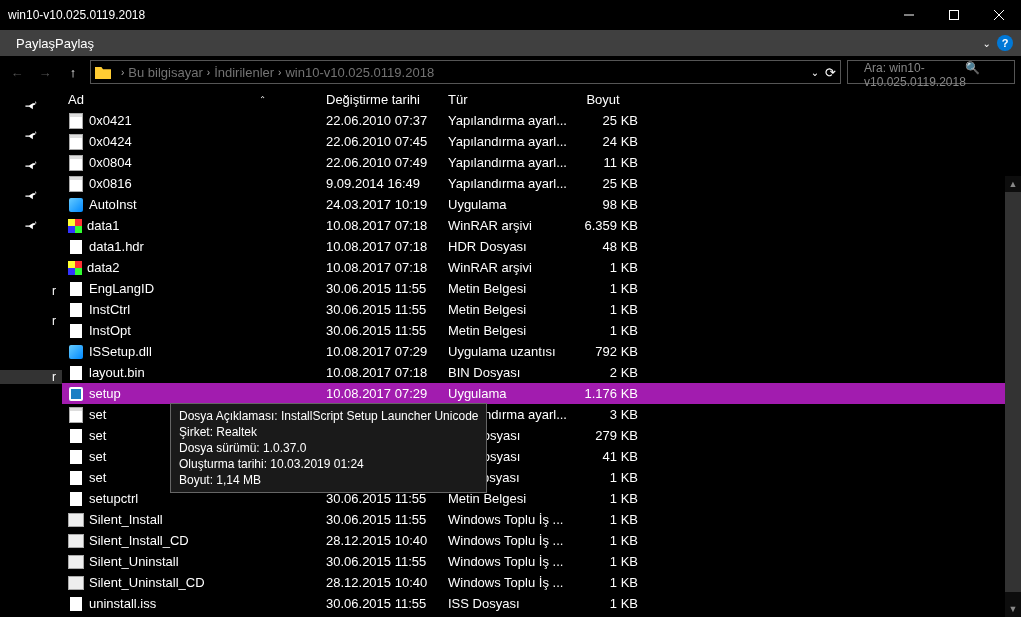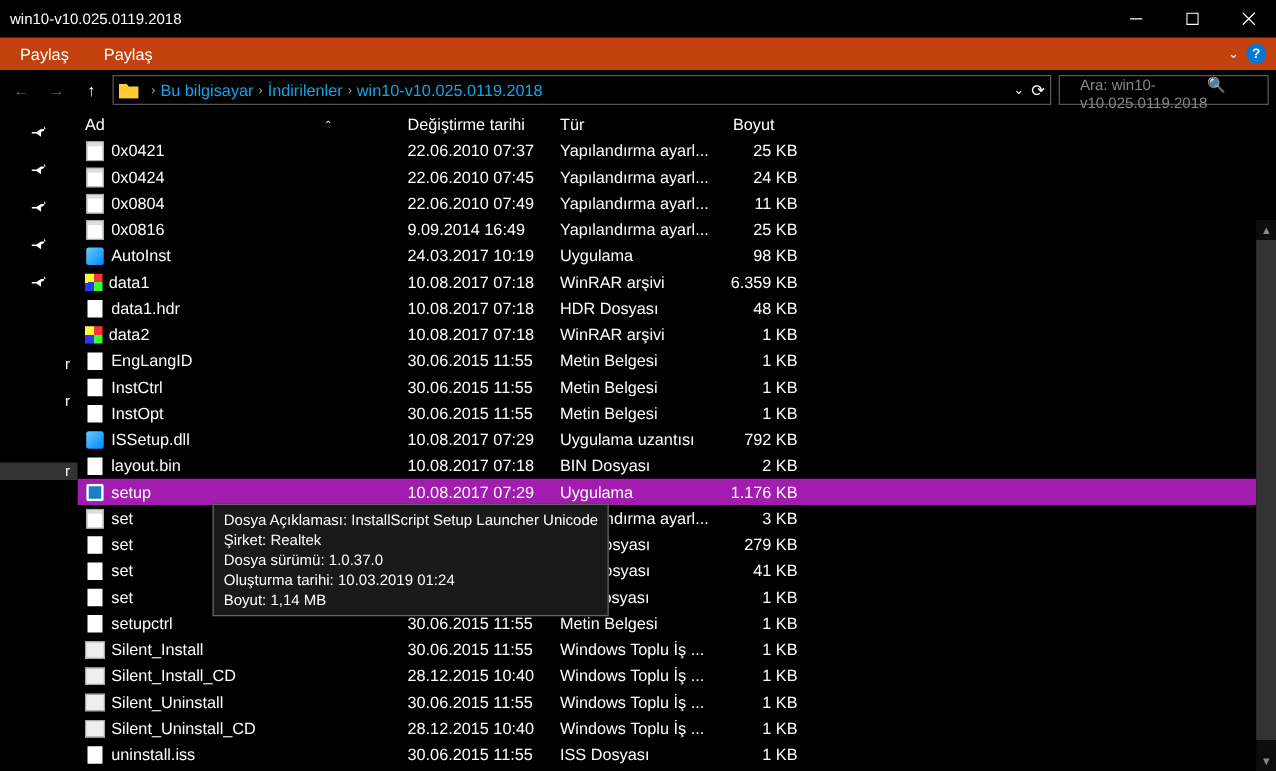"Paylaş" .menubar { background: #c2410c -> #404040; gap: 28px -> none }
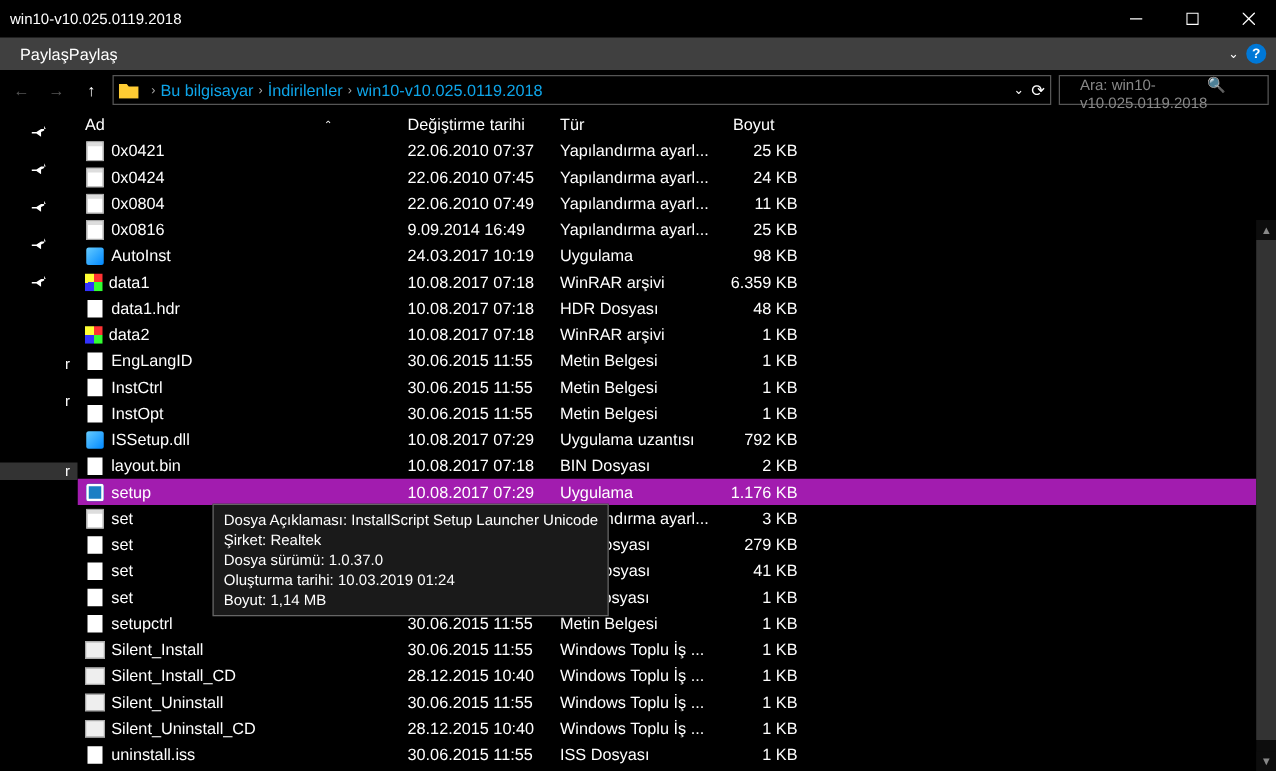"Bu bilgisayar" .bc-seg { color: #0ea5e9 -> #737373 }
